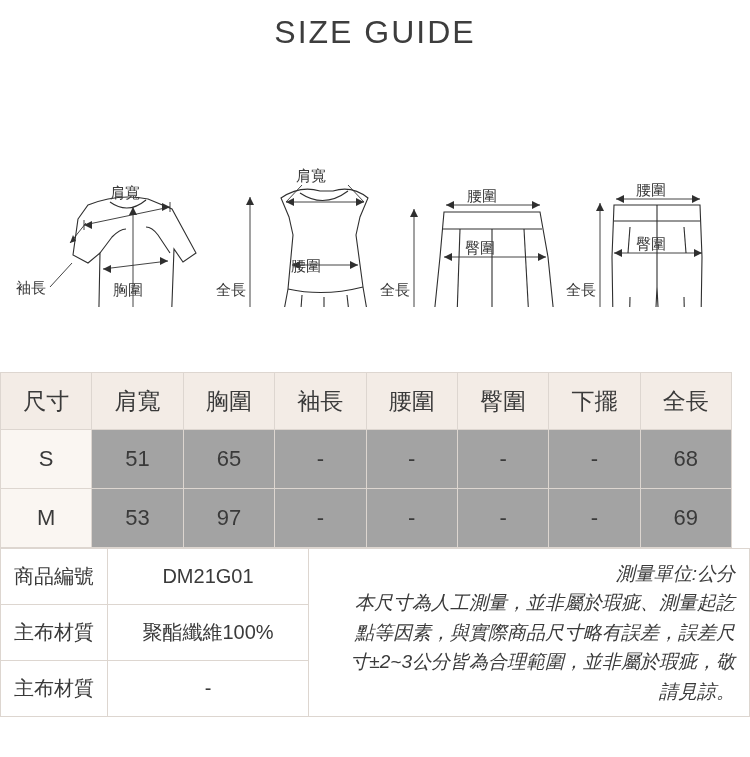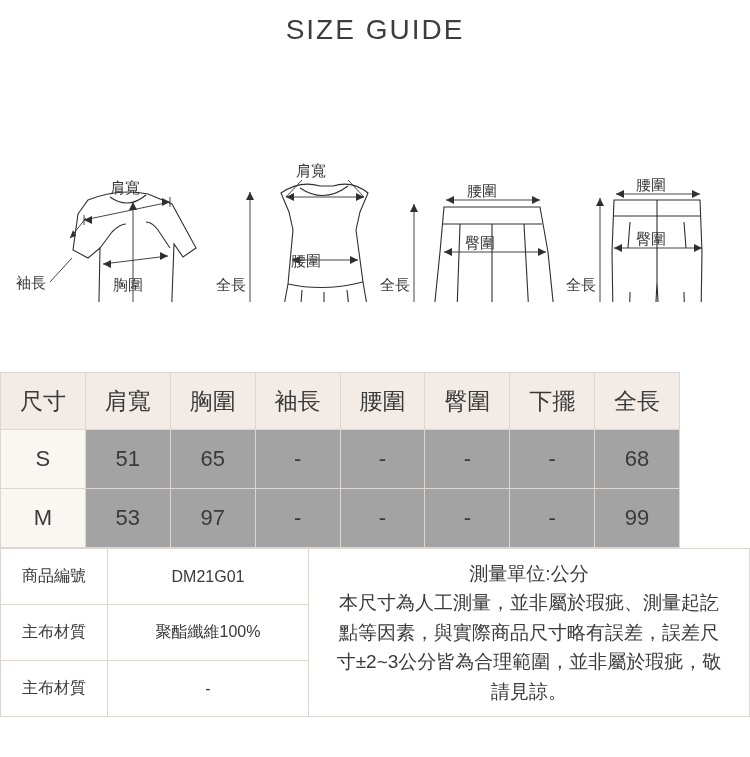"SIZE GUIDE" .title { font-size: 28px -> 32px }
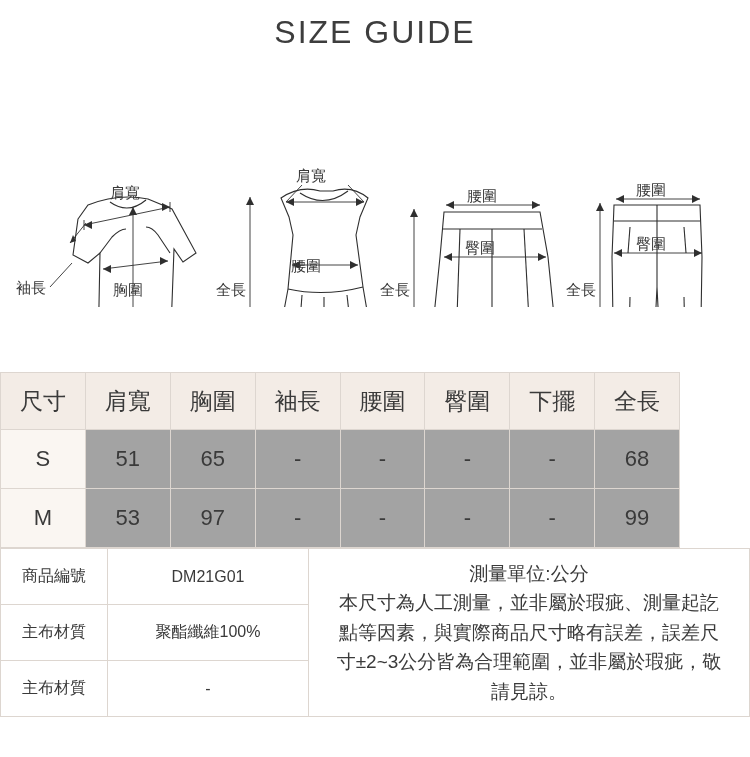"尺寸" table.size { width: 680px -> 732px }
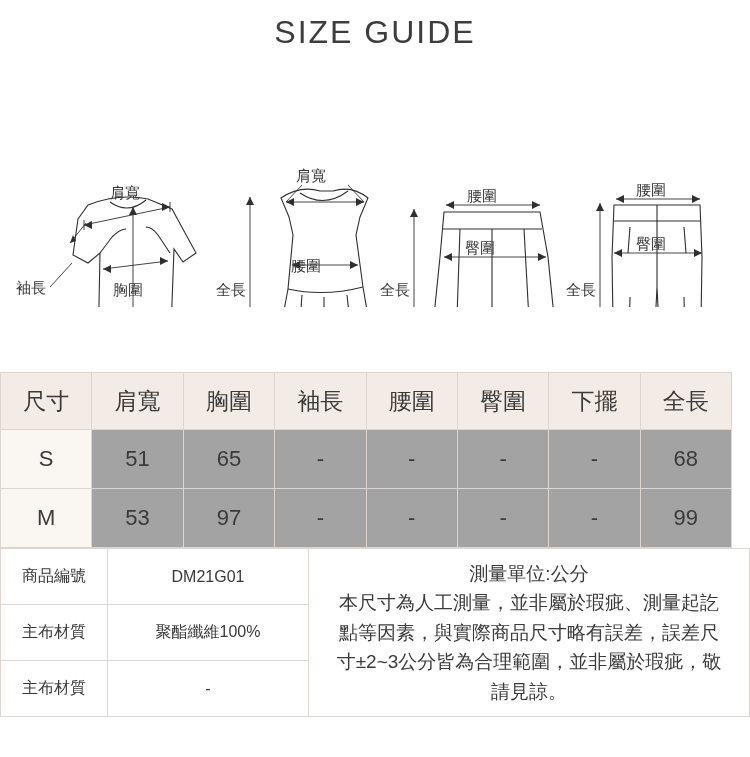"99" td { text: 99 -> 69 }
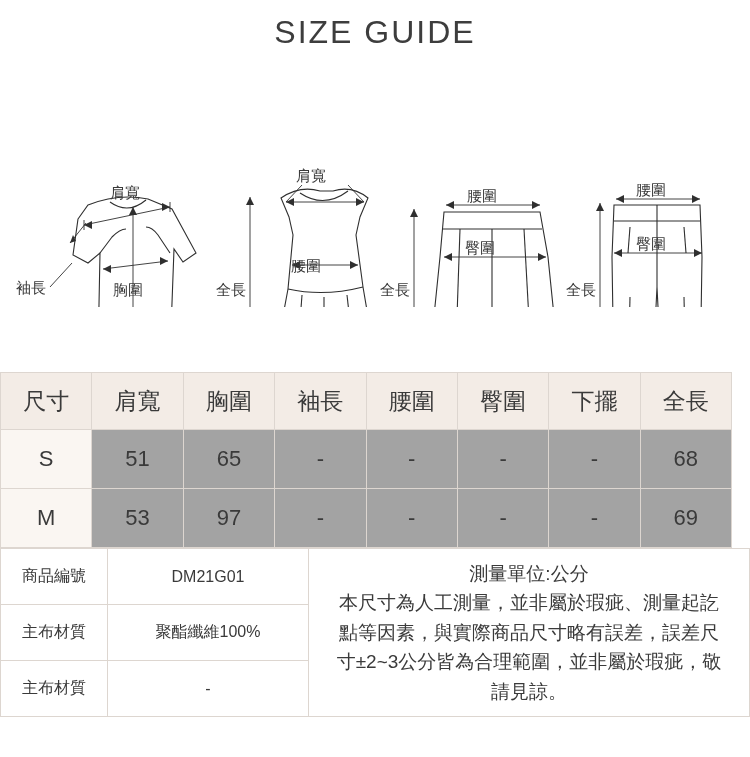"商品編號" table.info td { font-size: 16px -> 20px }
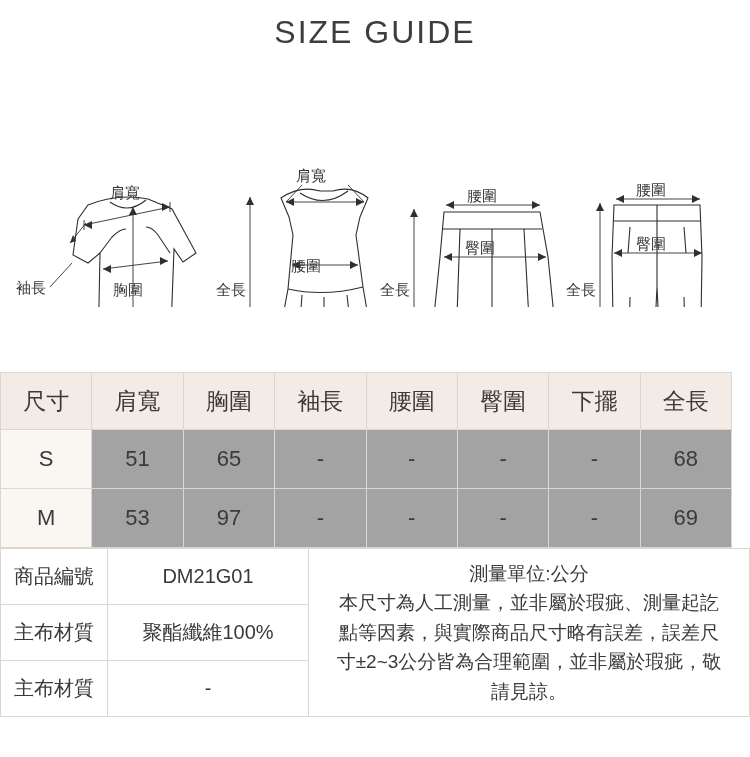"測量單位:公分" table.info td.note { font-style: none -> italic; text-align: center -> right }
